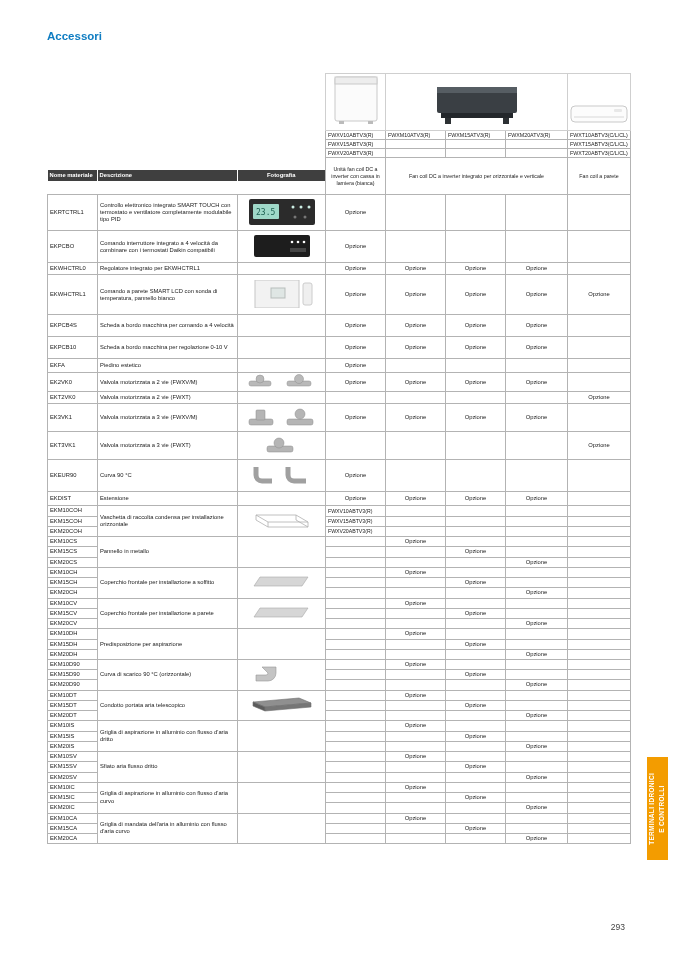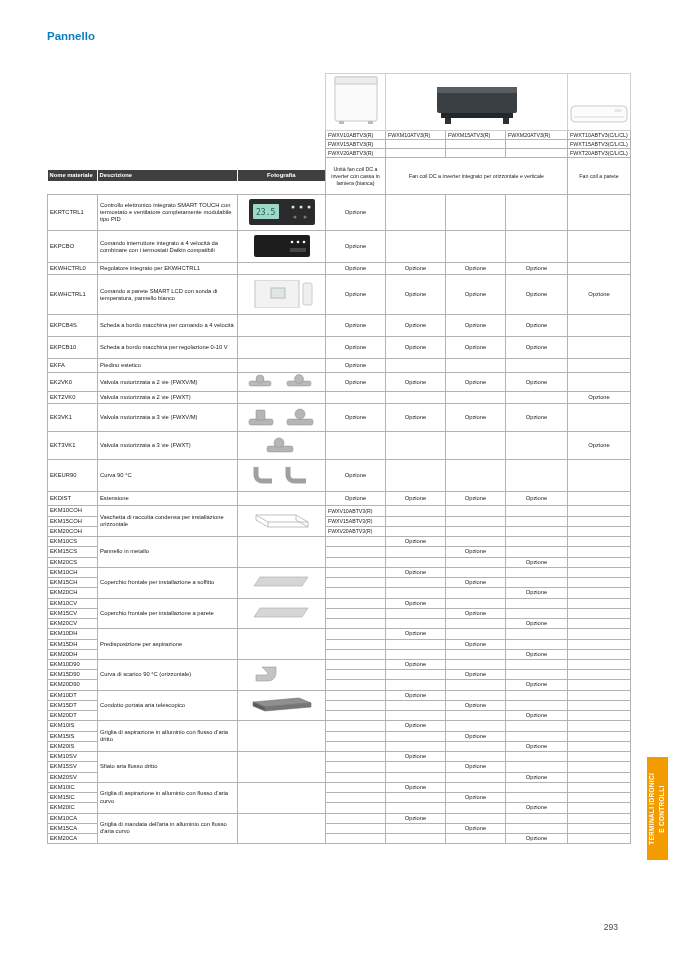"Pannello" div.title { text: Pannello -> Accessori }
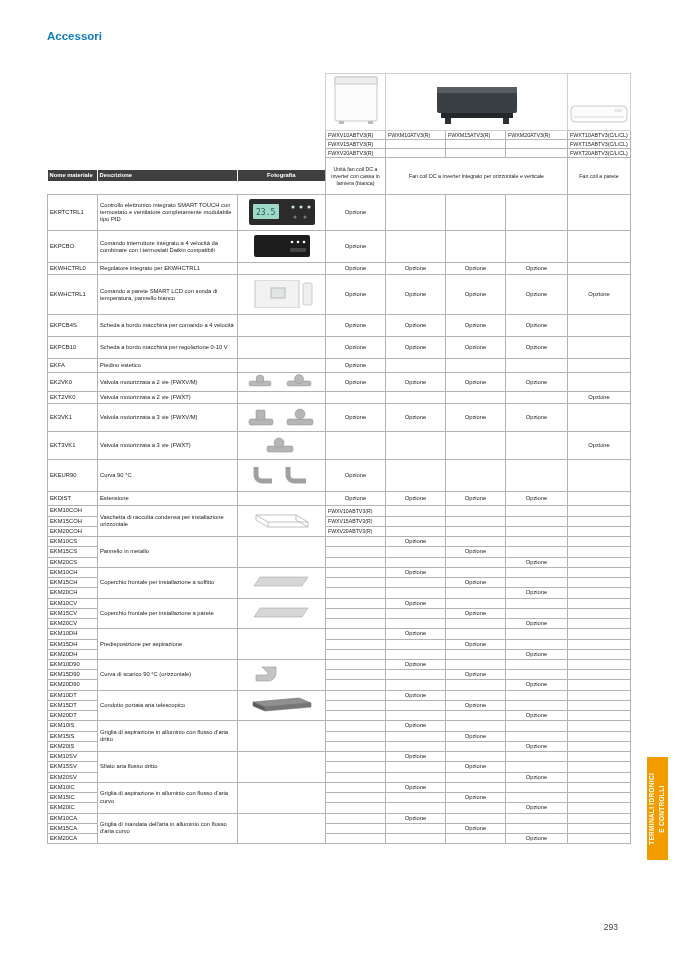"293" .page-num { right: 59px -> 52px }
